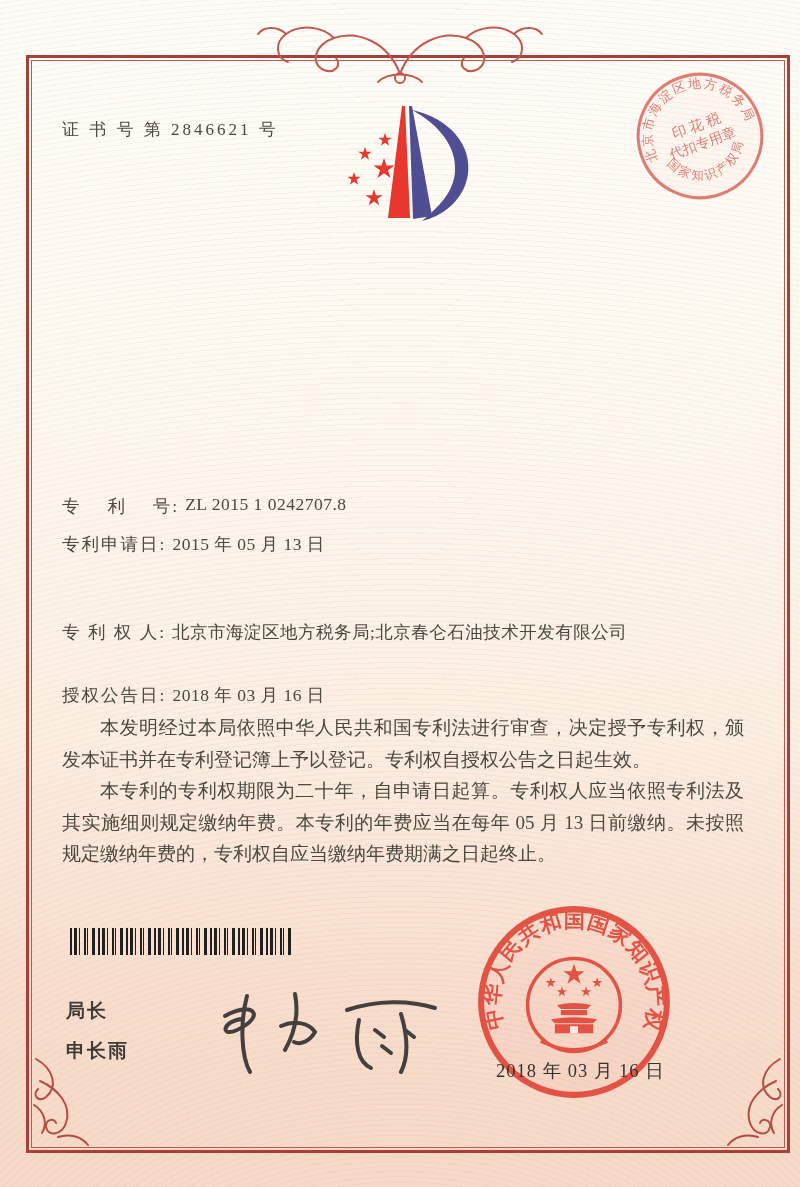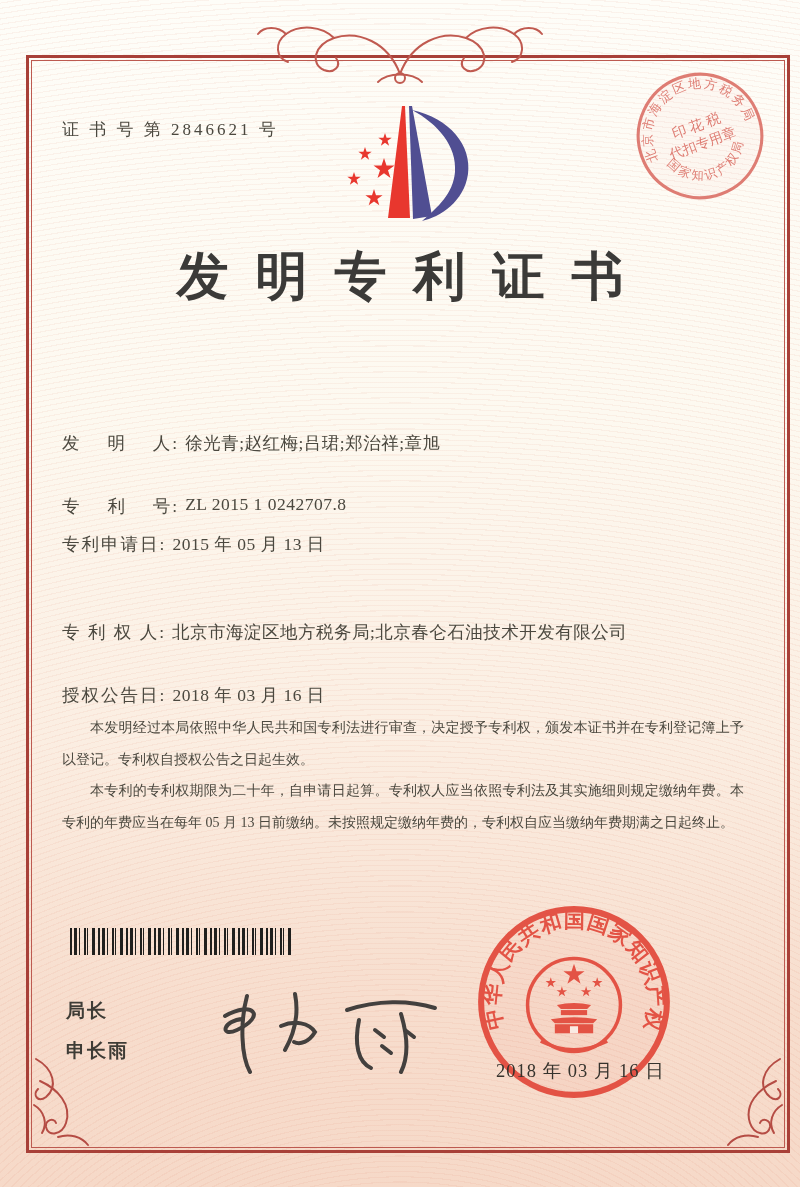"发明专利证书" div.title { html: <div>发明专利证书</div> -> none }
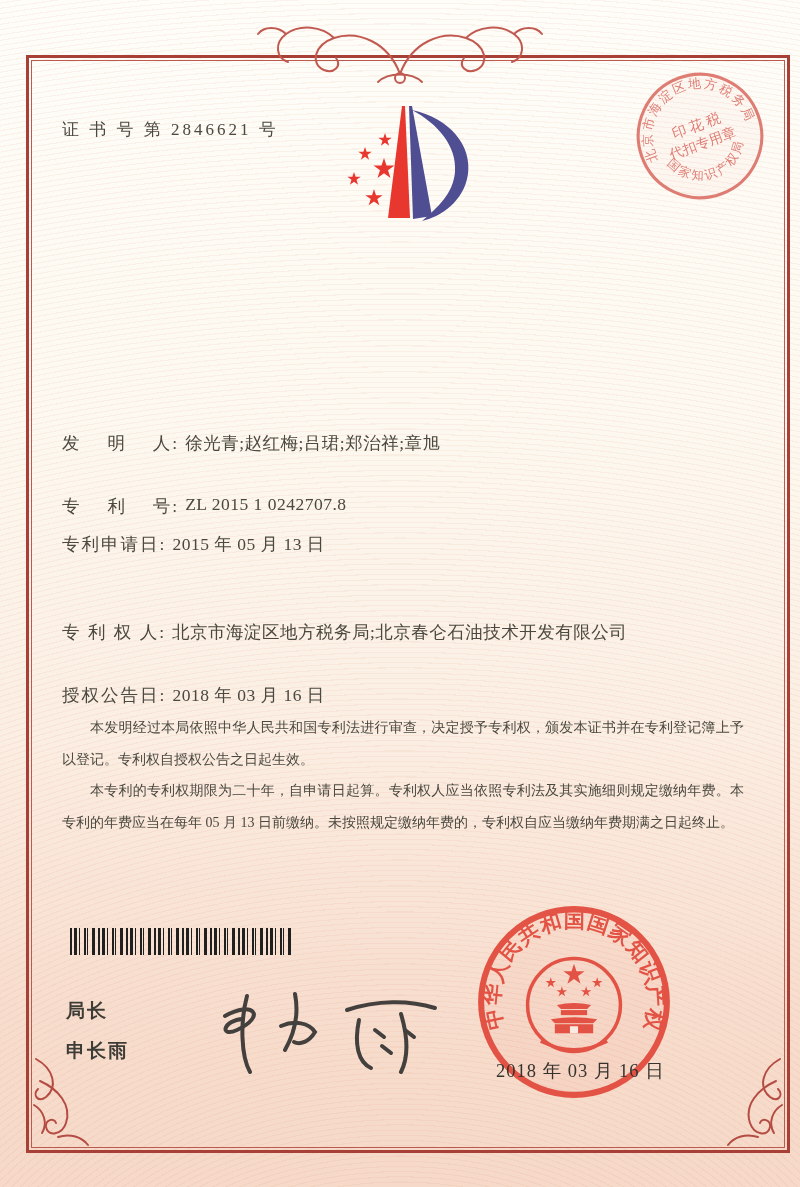"发 明 人:" div.field { html: <div> <span>发 明 人:</span> <span>徐光青;赵红梅;吕珺;郑治祥;章旭</span> </div> -> none }
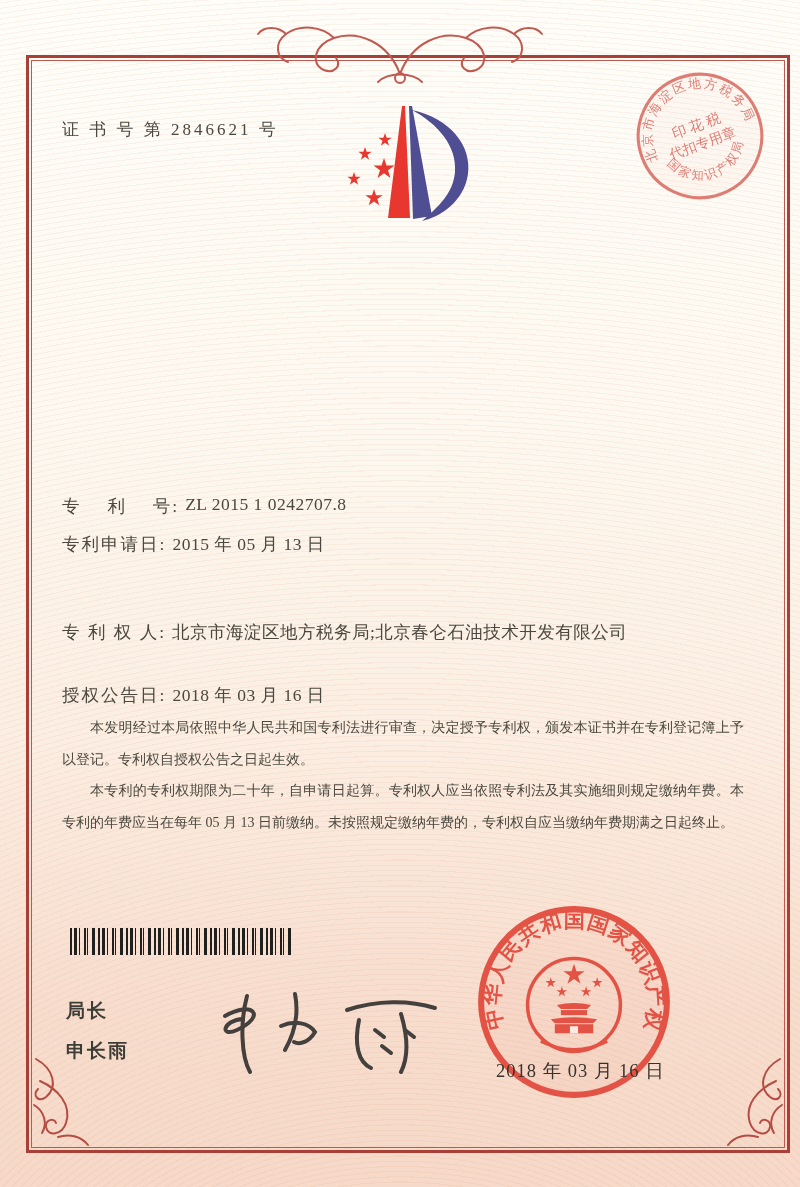"本发明经过本局依照中华人民共和国专利法进行审查，决定授予专利权，颁发本证书并在专" .paras { font-size: 14px -> 19px }
